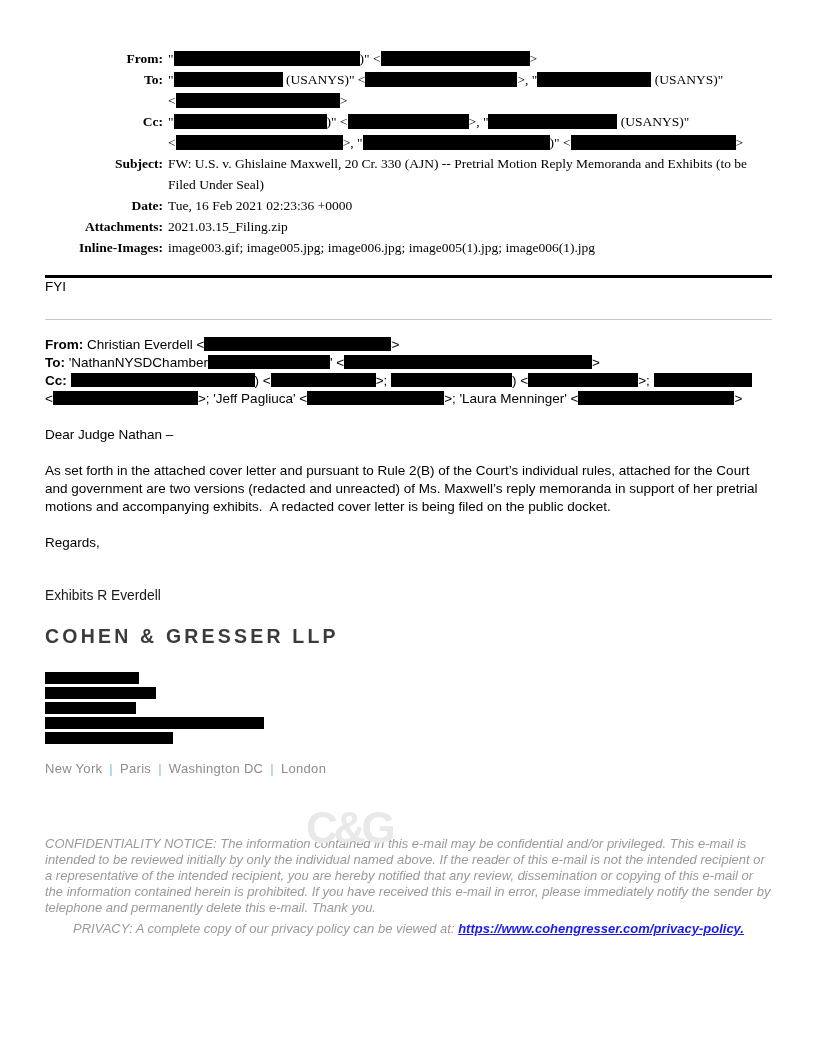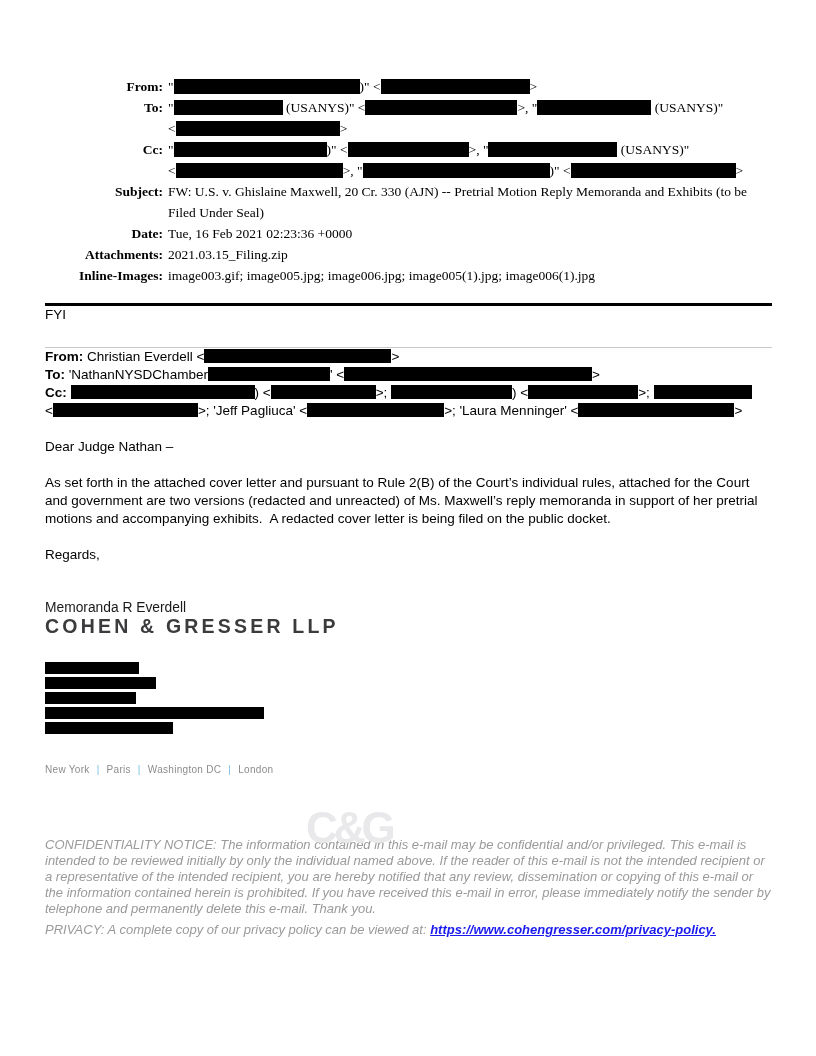"From:" .page { padding: 76px 44px 0 45px -> 48px 44px 0 45px }
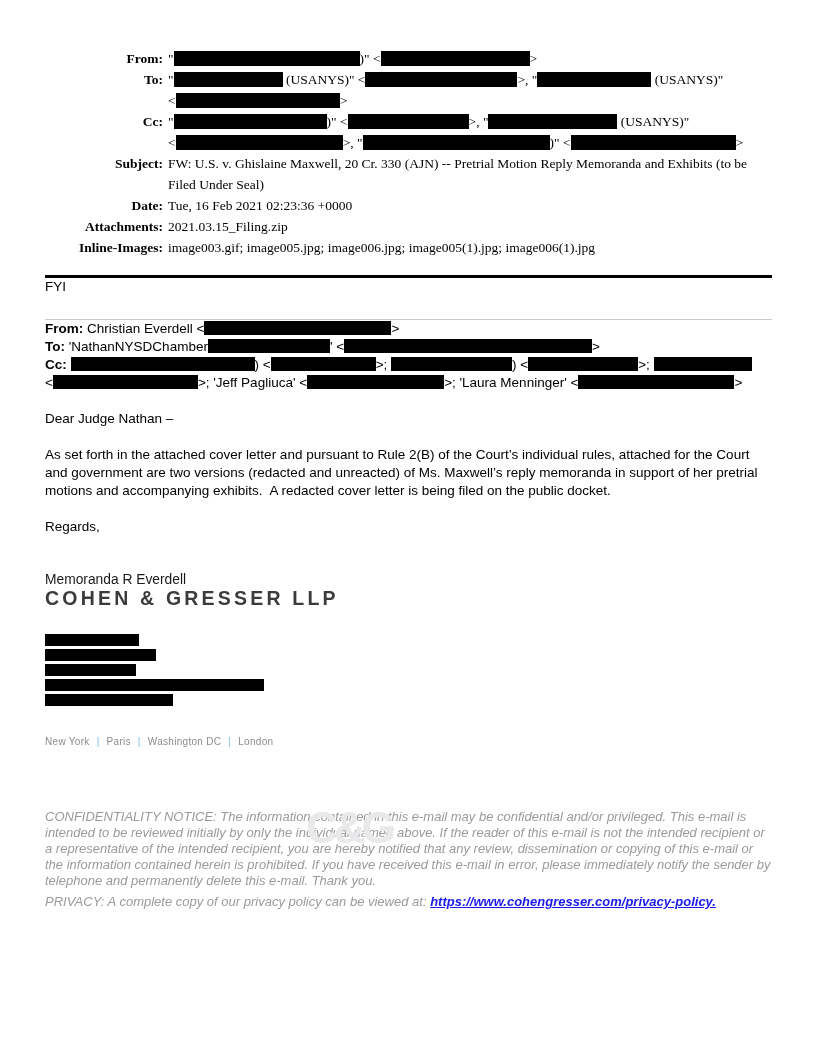"From: Christian Everdell < >" .fwd-hdr { margin-top: 0 -> 16px }
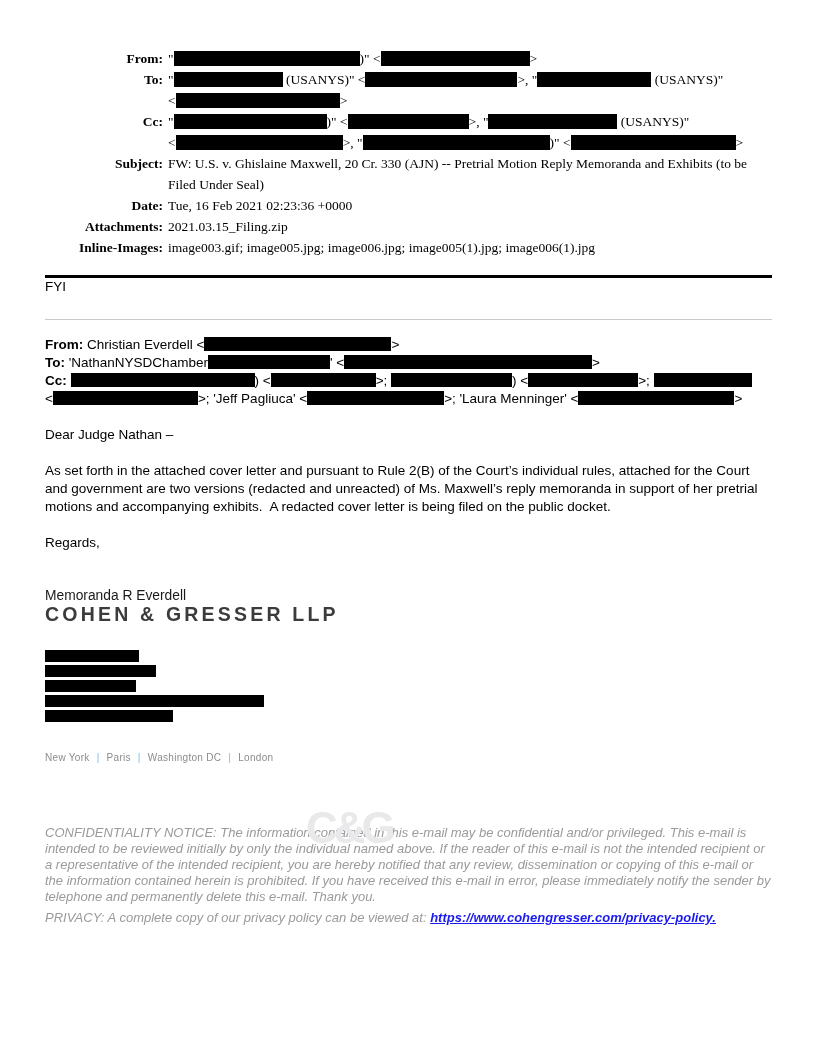"Memoranda R Everdell" div.signer { text: Memoranda -> Exhibits }
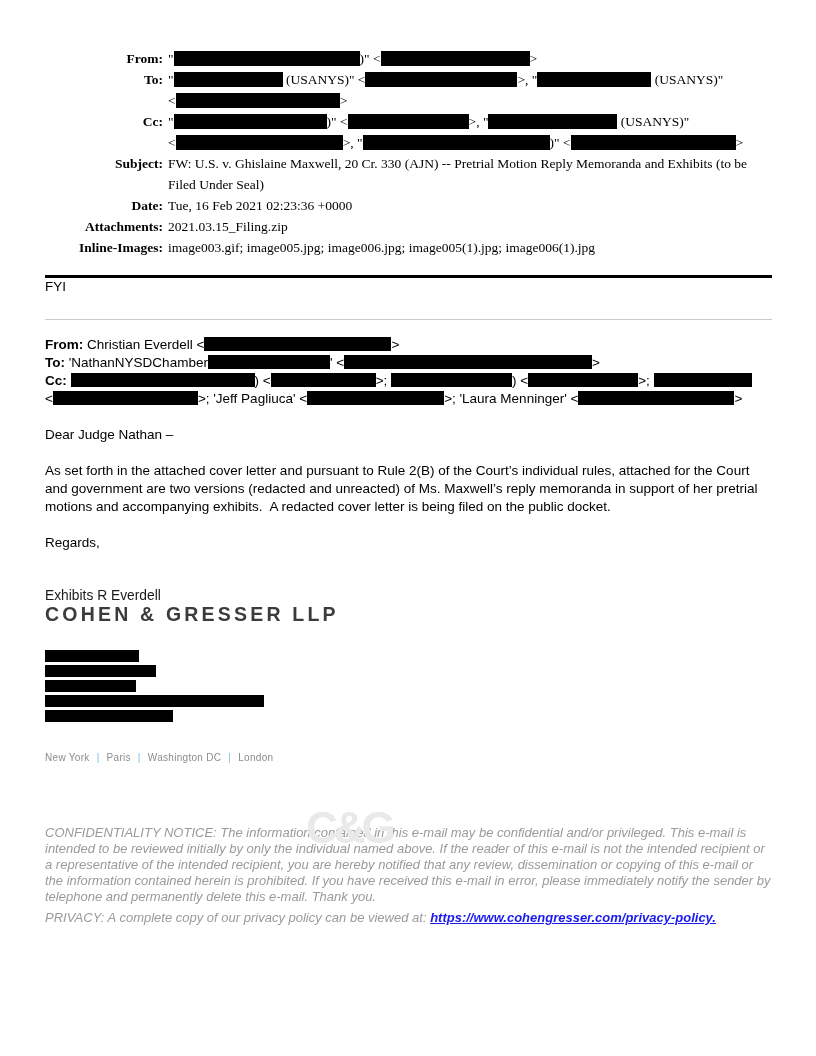"COHEN & GRESSER LLP" .firm-logo { margin-top: none -> 22px }
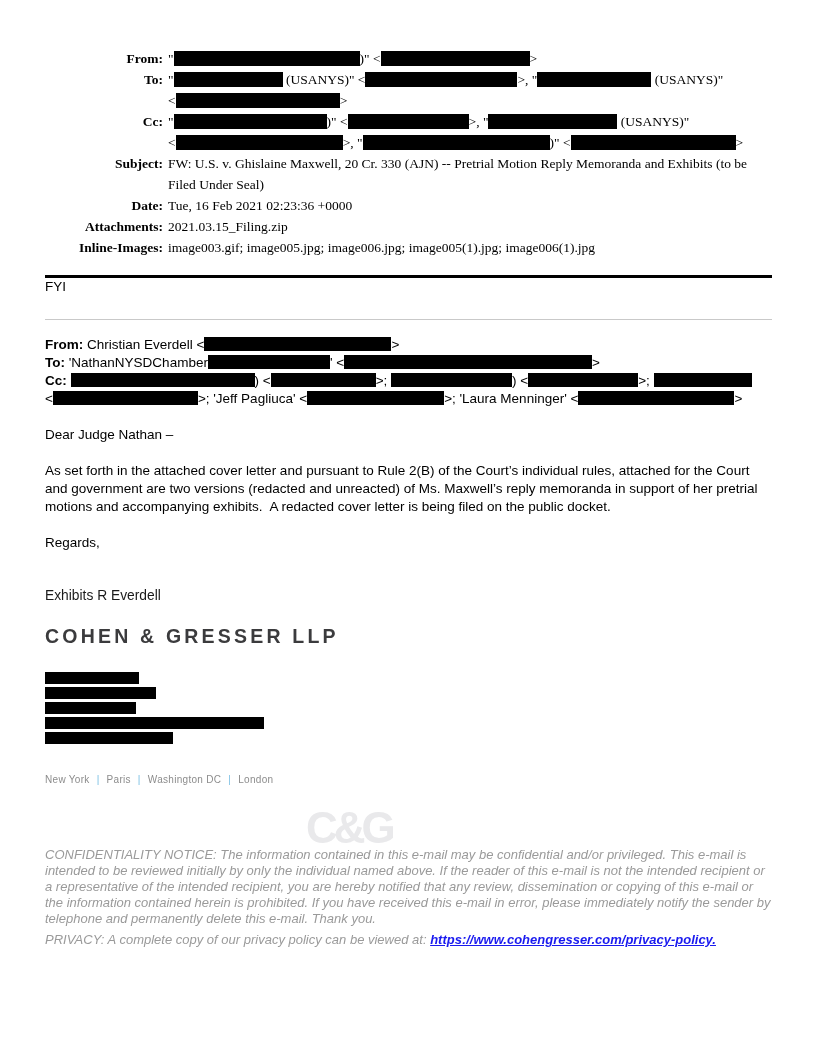"New York | Paris |" .cities { font-size: 10px -> 13px; margin-top: 29px -> 18px }
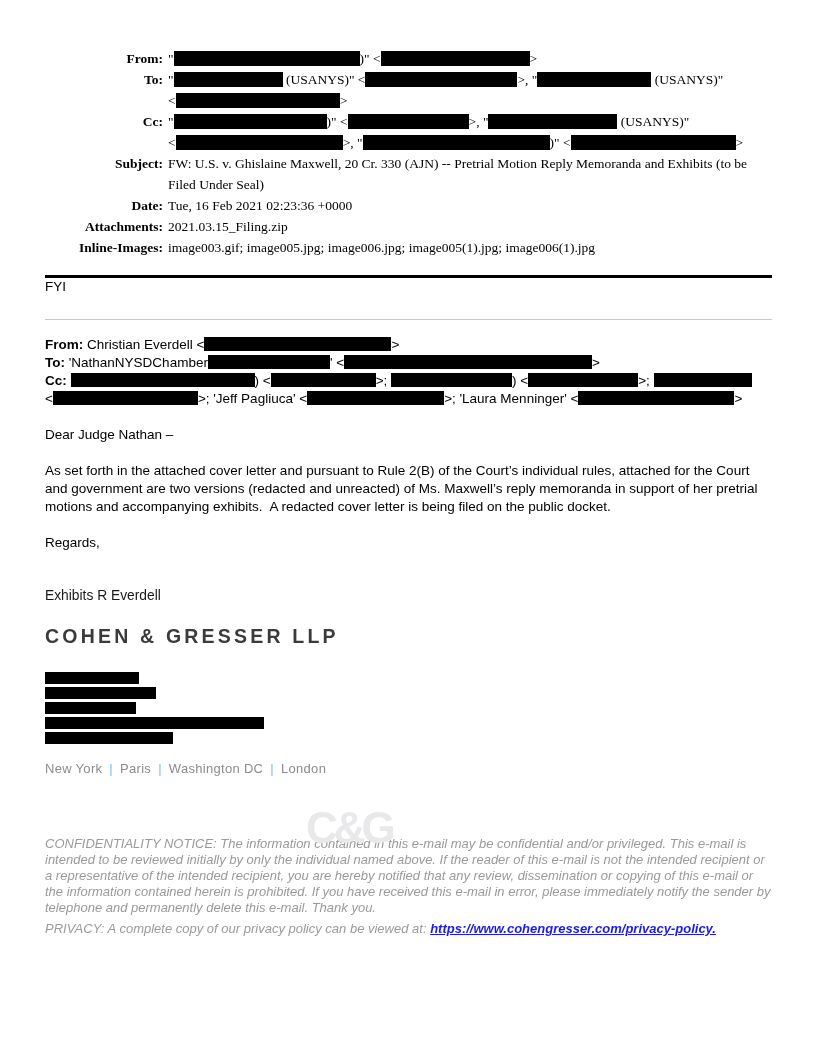"PRIVACY: A complete copy of" .privacy { text-align: none -> center }
